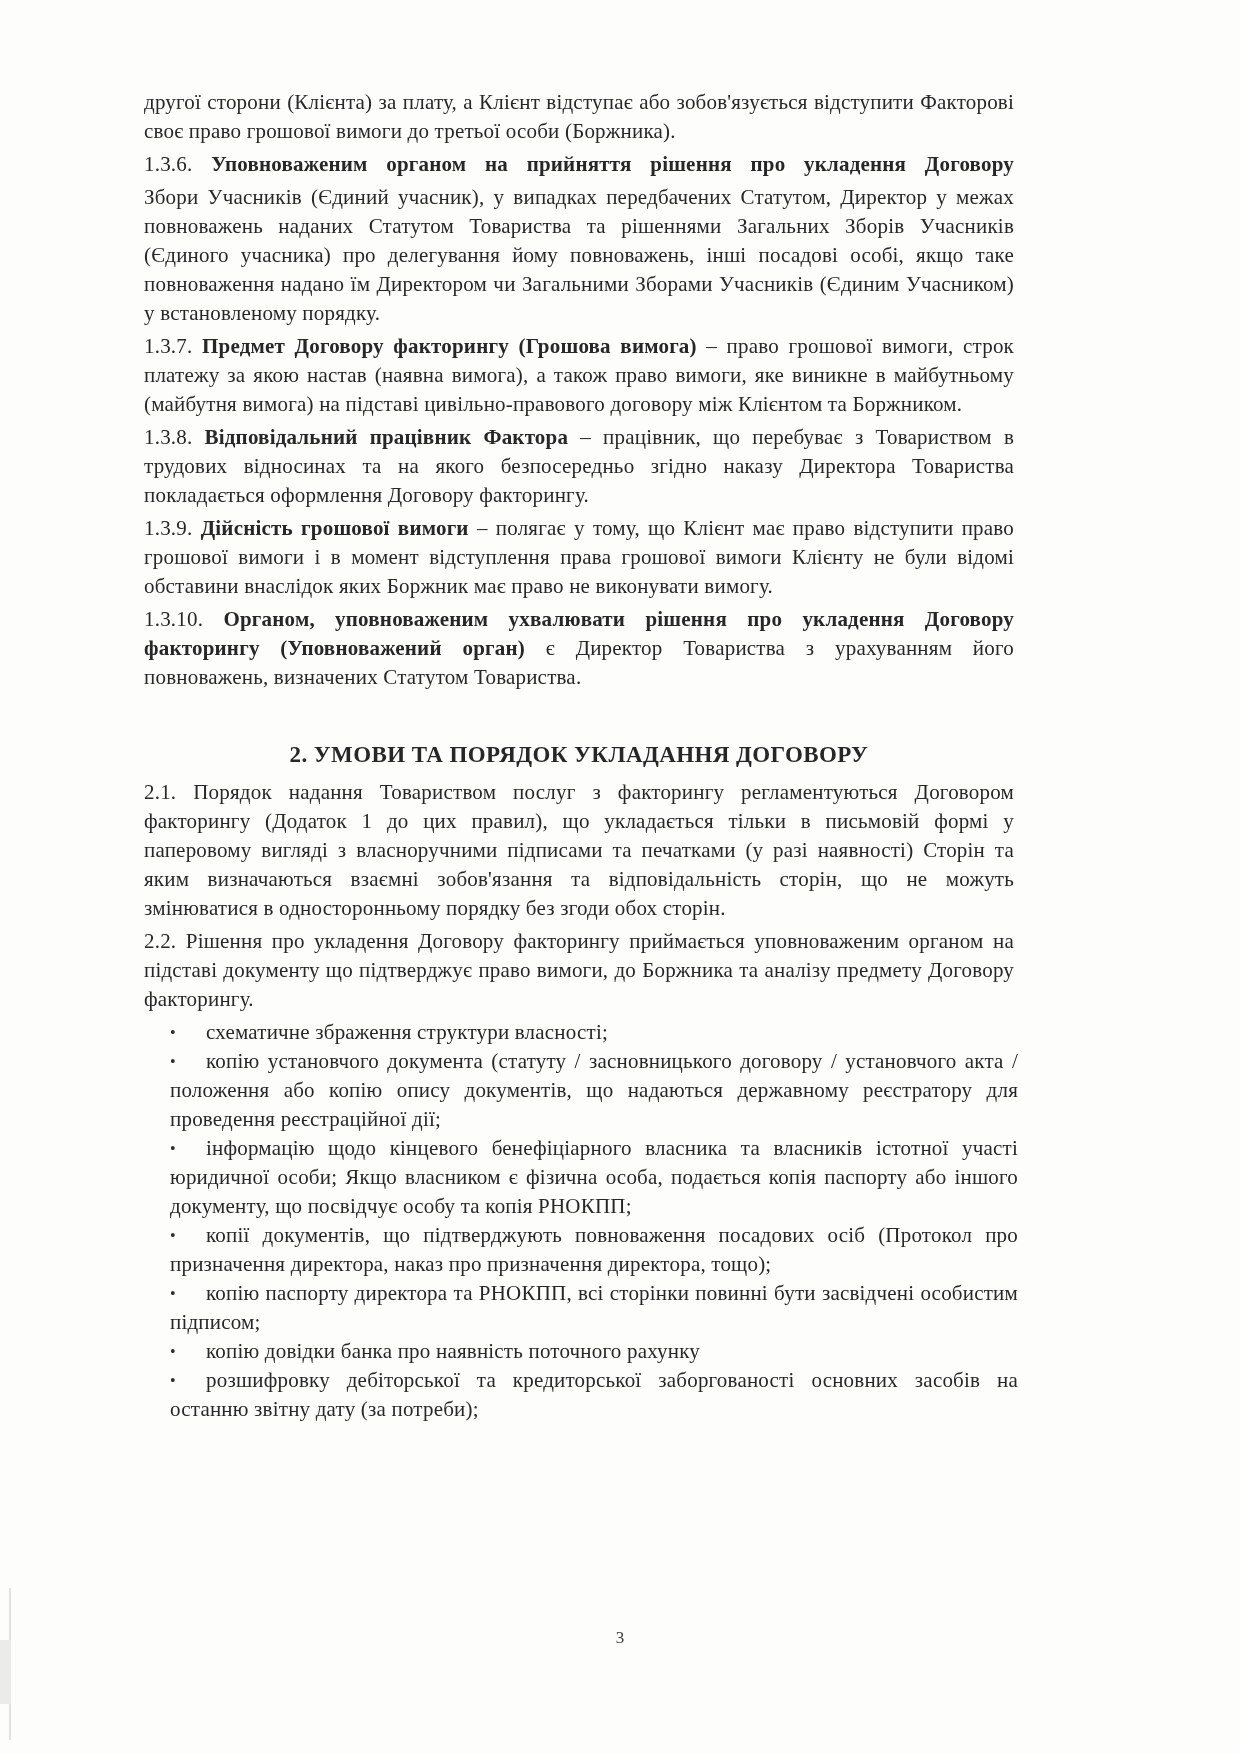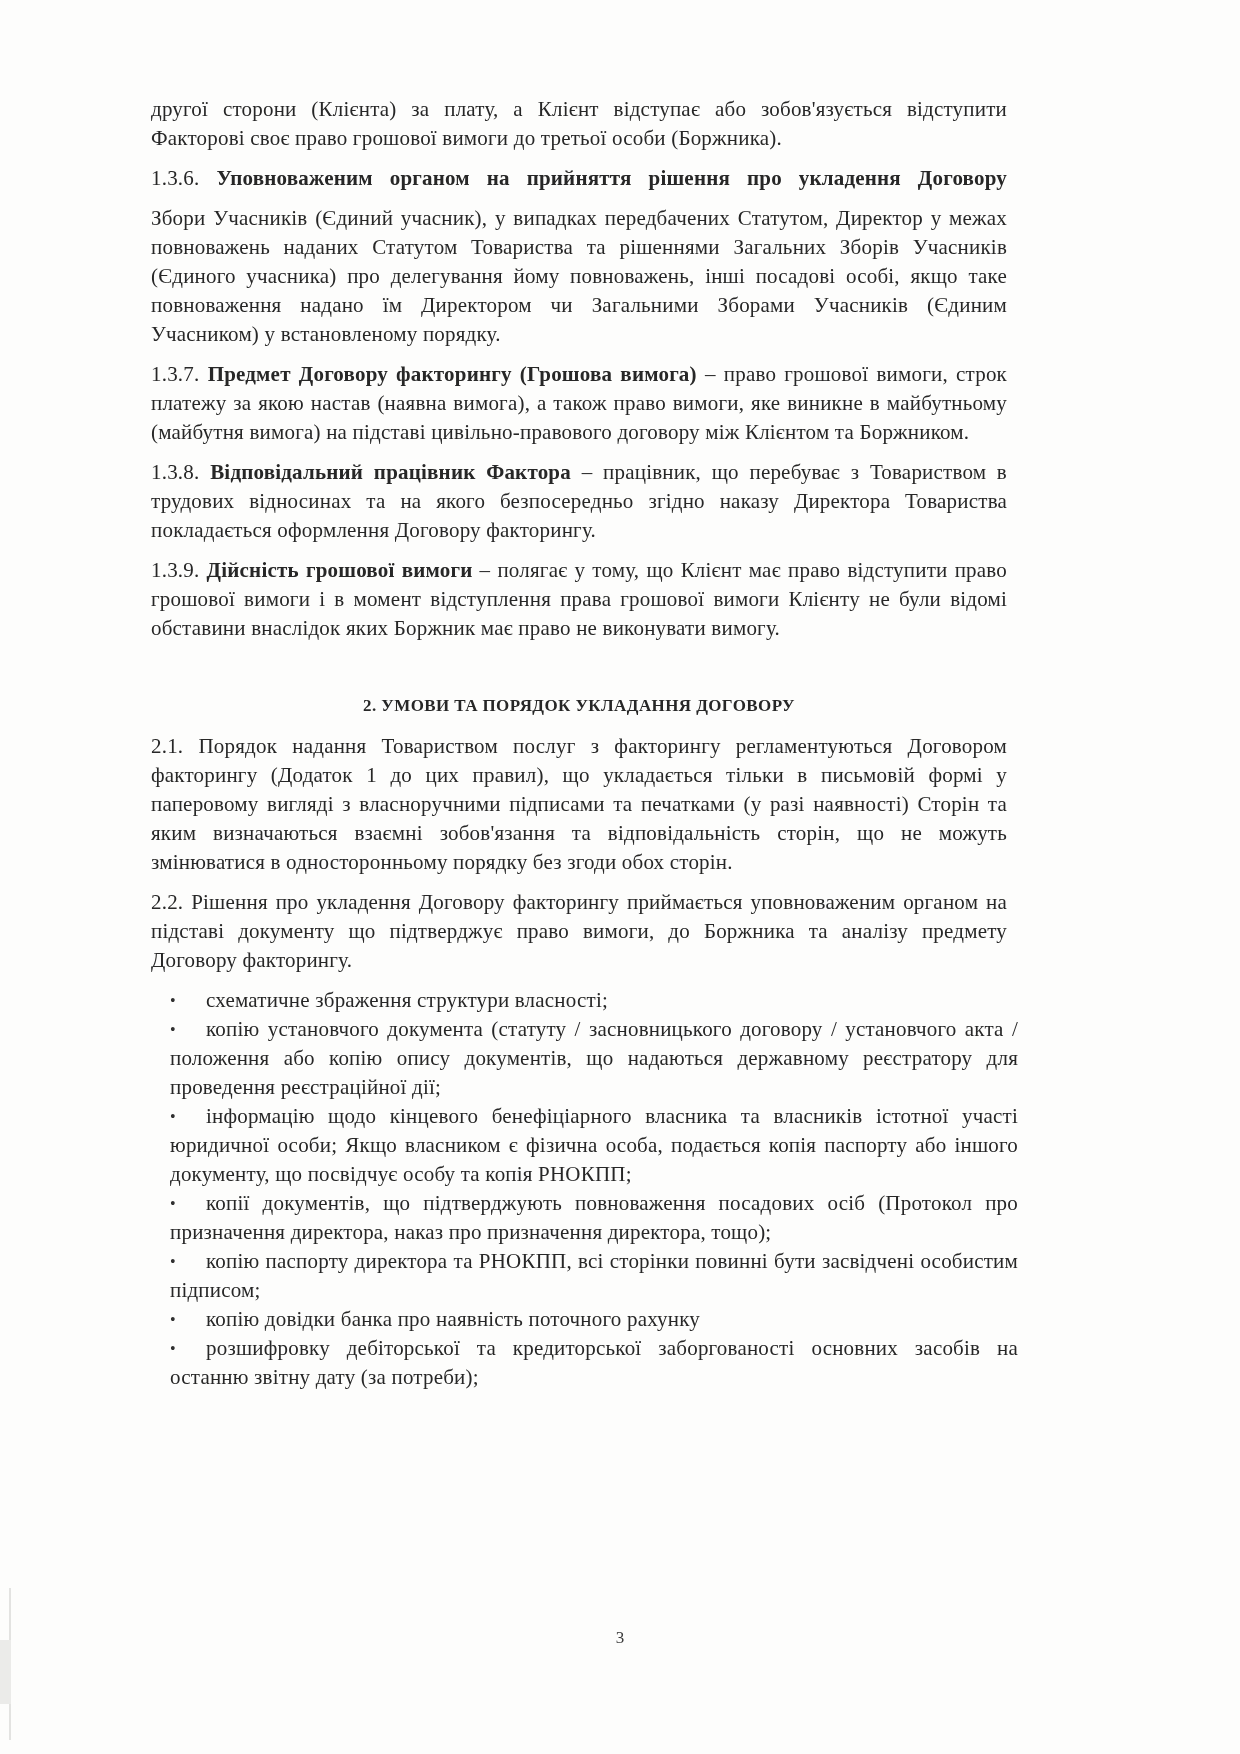"другої сторони (Клієнта) за плату," p.doc { margin: 11px -> 4px }
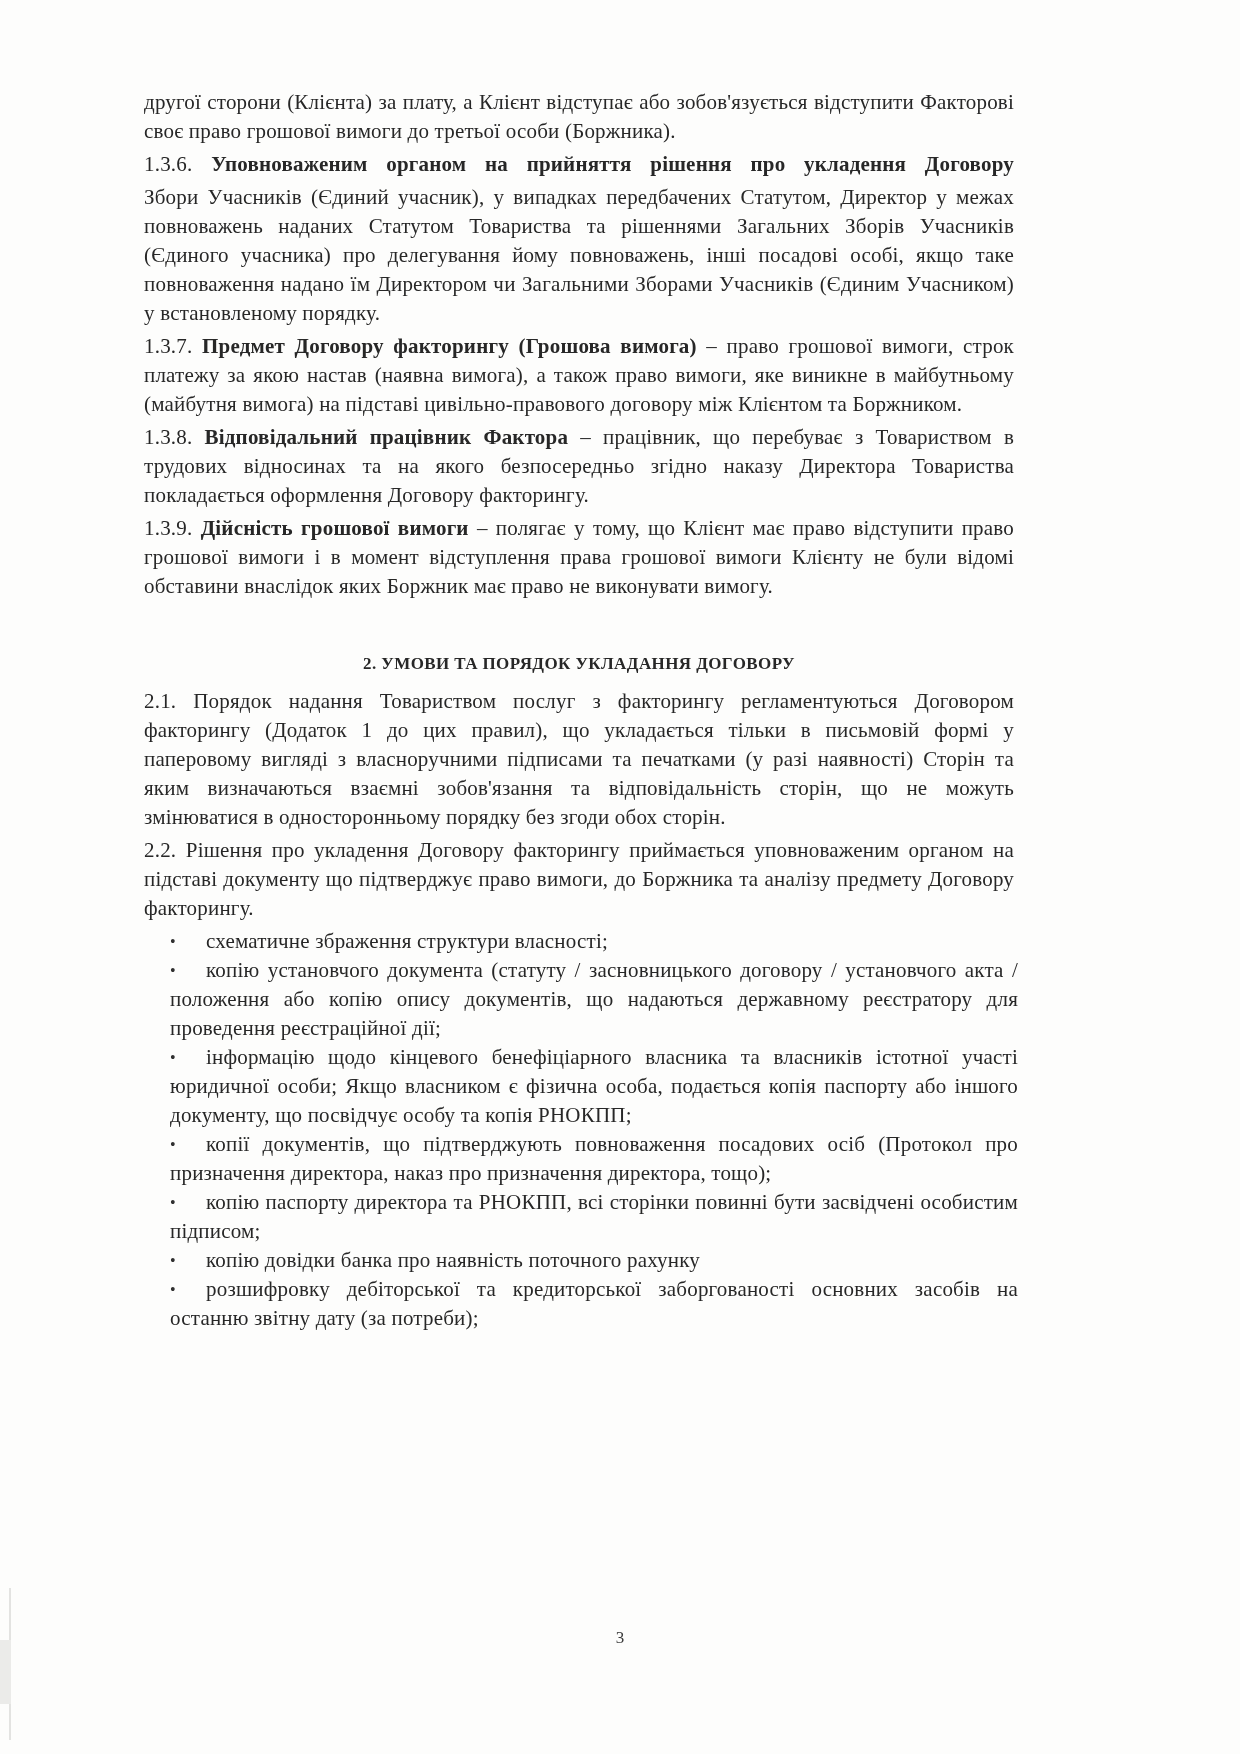"1.3.10. Органом, уповноваженим" p.doc { html: none -> <p><span>1.3.10. </span><span>Органом, уповноваженим ухвалювати рішення про укладення Договору факторингу (Уповноважений орган)</span><span> є Директор Товариства з урахуванням його повноважень, визначених Статутом Товариства.</span></p> }
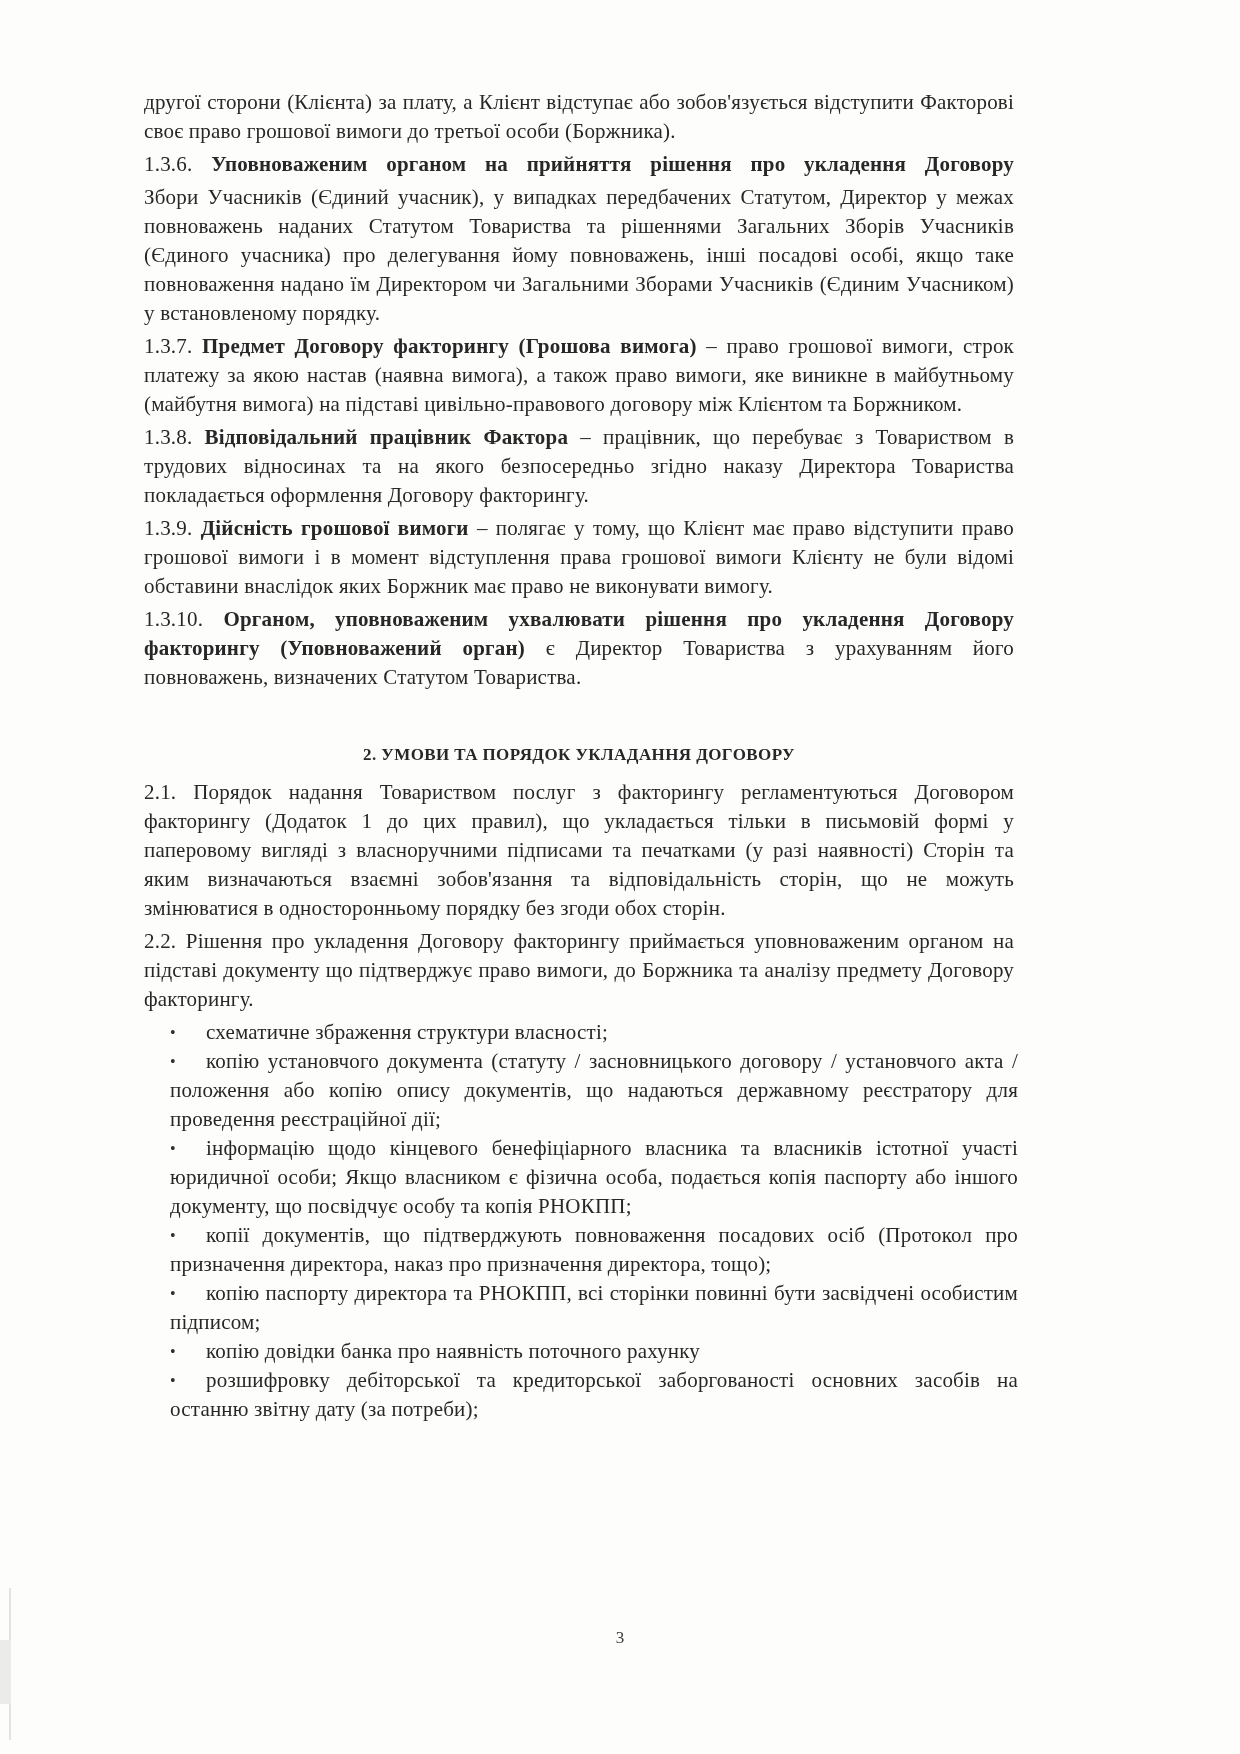"2. УМОВИ ТА ПОРЯДОК УКЛАДАННЯ" h2.heading { font-size: 17px -> 23px }
